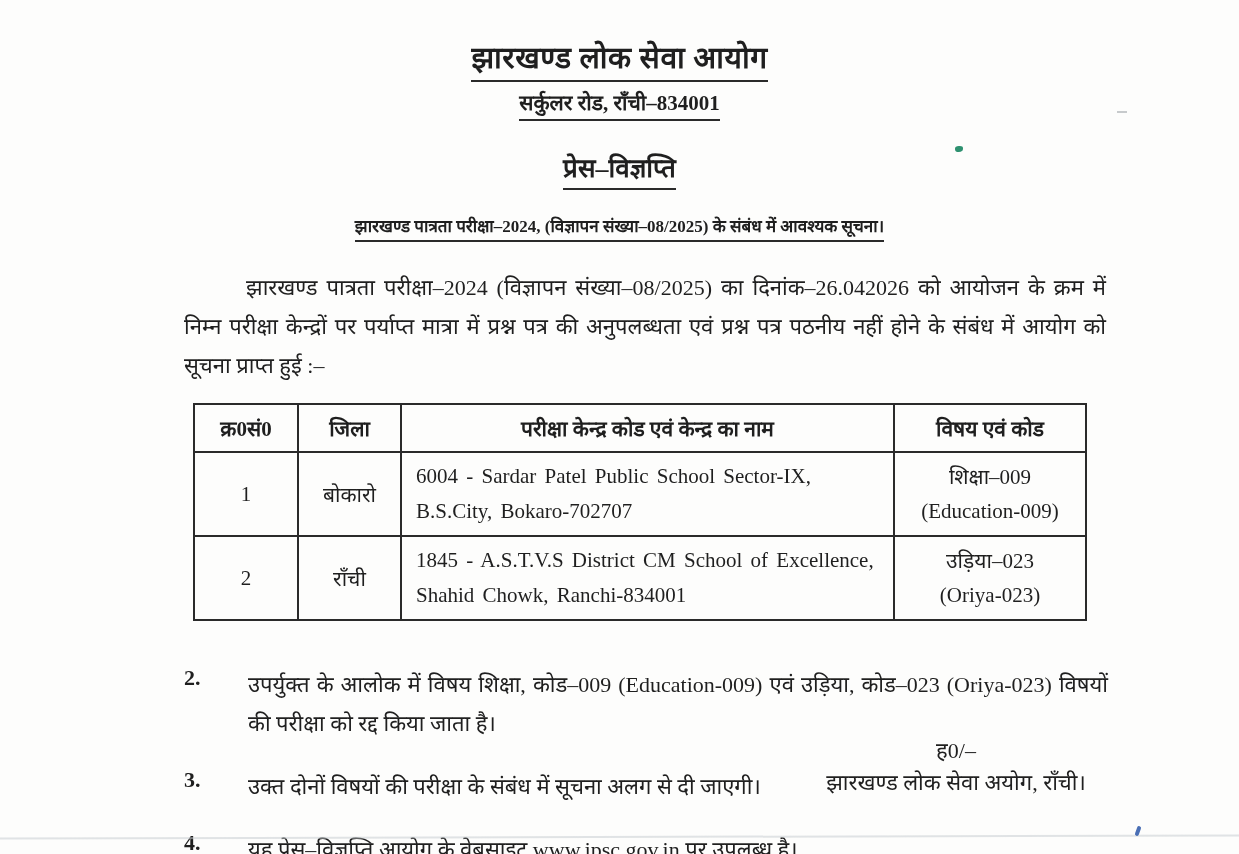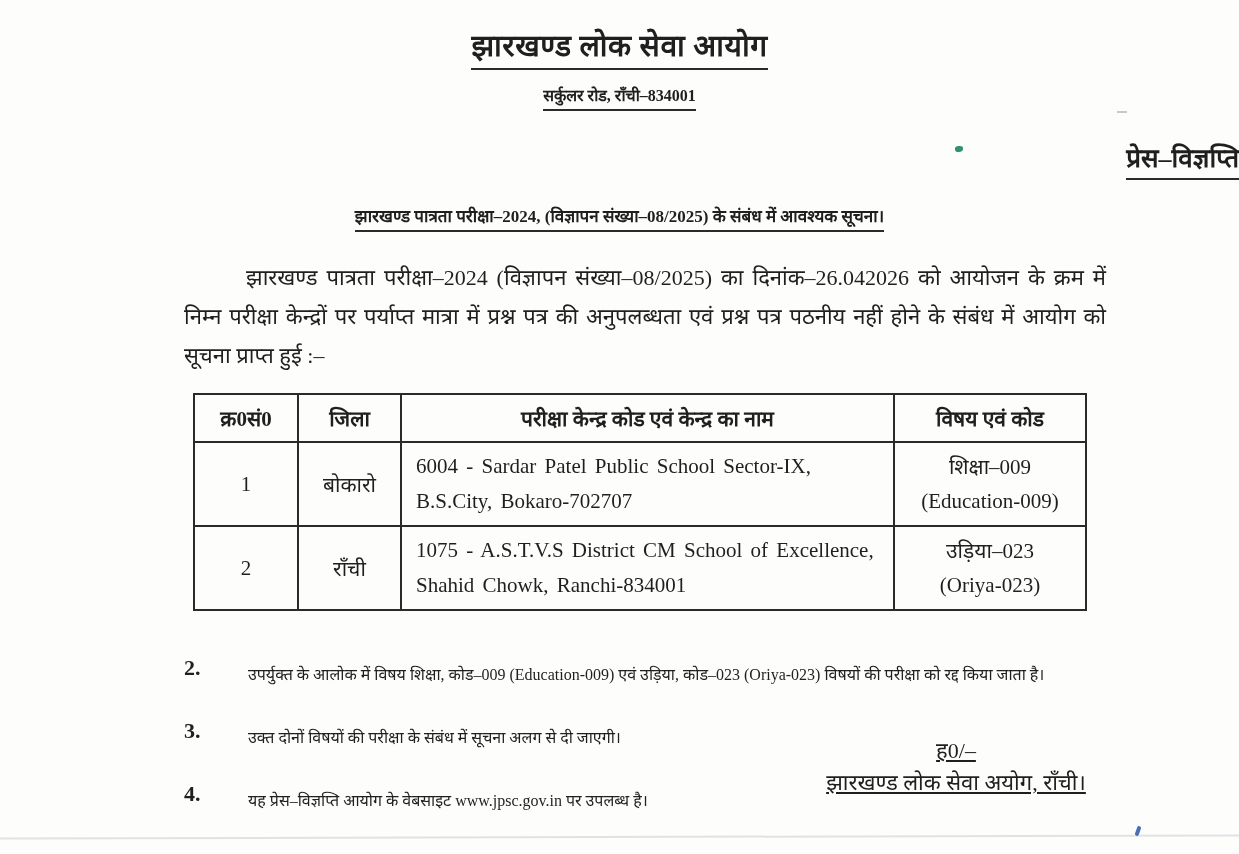"झारखण्ड लोक सेवा आयोग" .page { padding-top: 24px -> 36px }
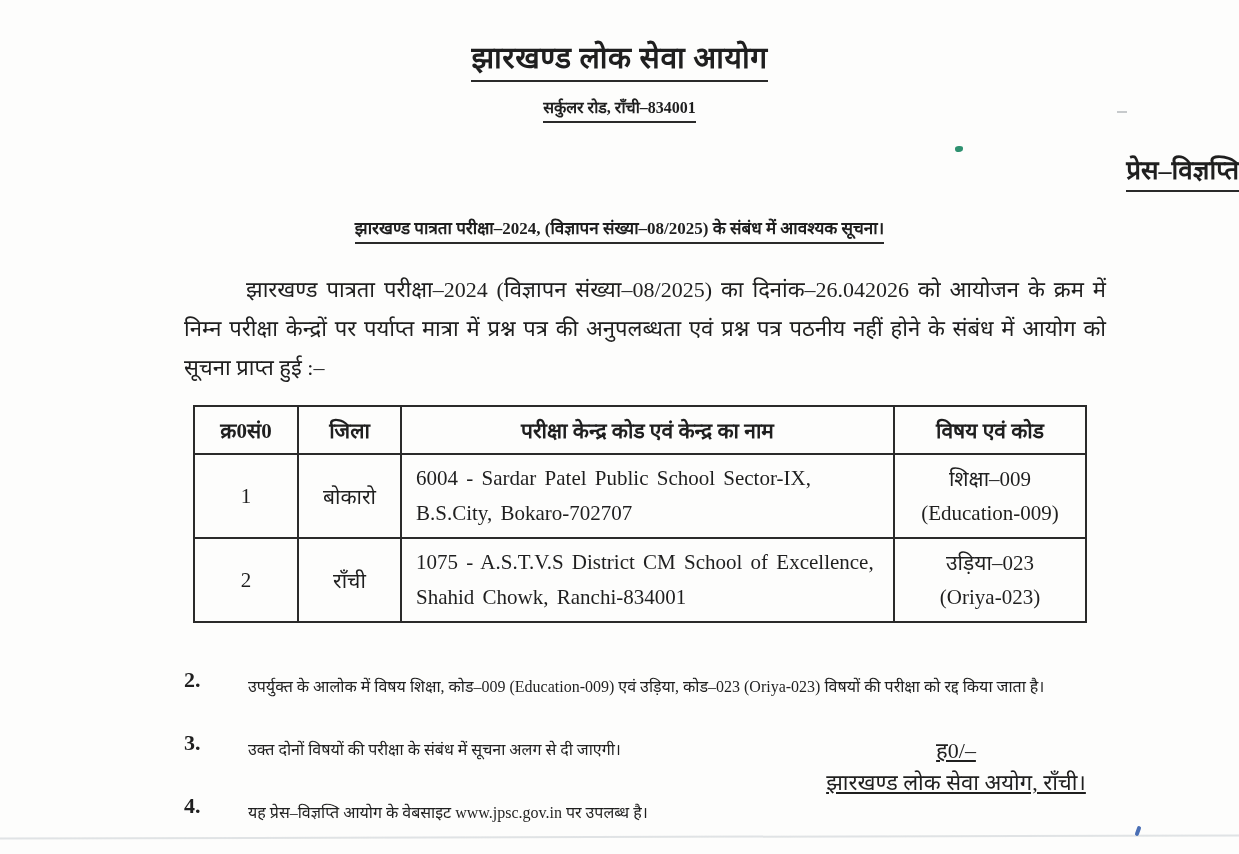"सर्कुलर रोड, राँची–834001" .address-line { font-size: 16px -> 21px; margin-top: 14px -> 6px }
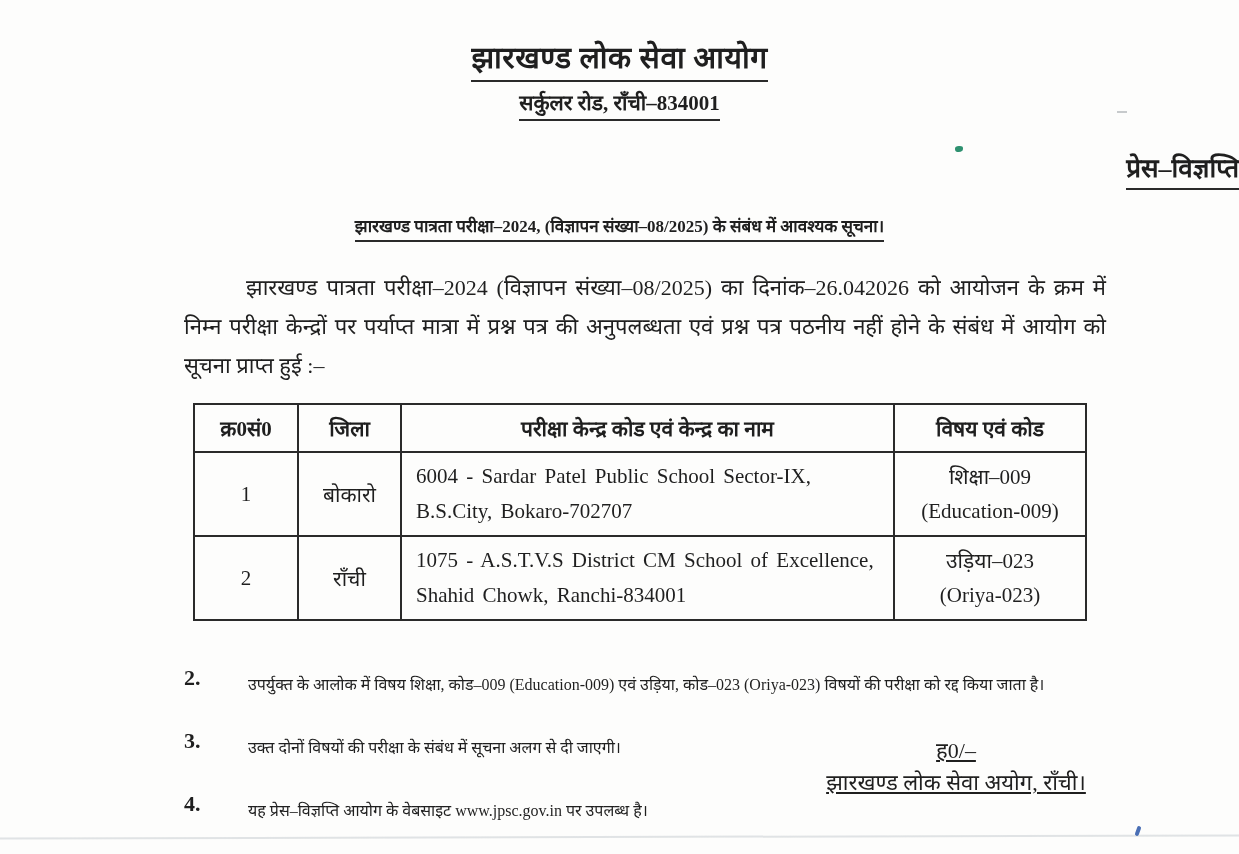"प्रेस–विज्ञप्ति" .doc-type { text-align: right -> none }
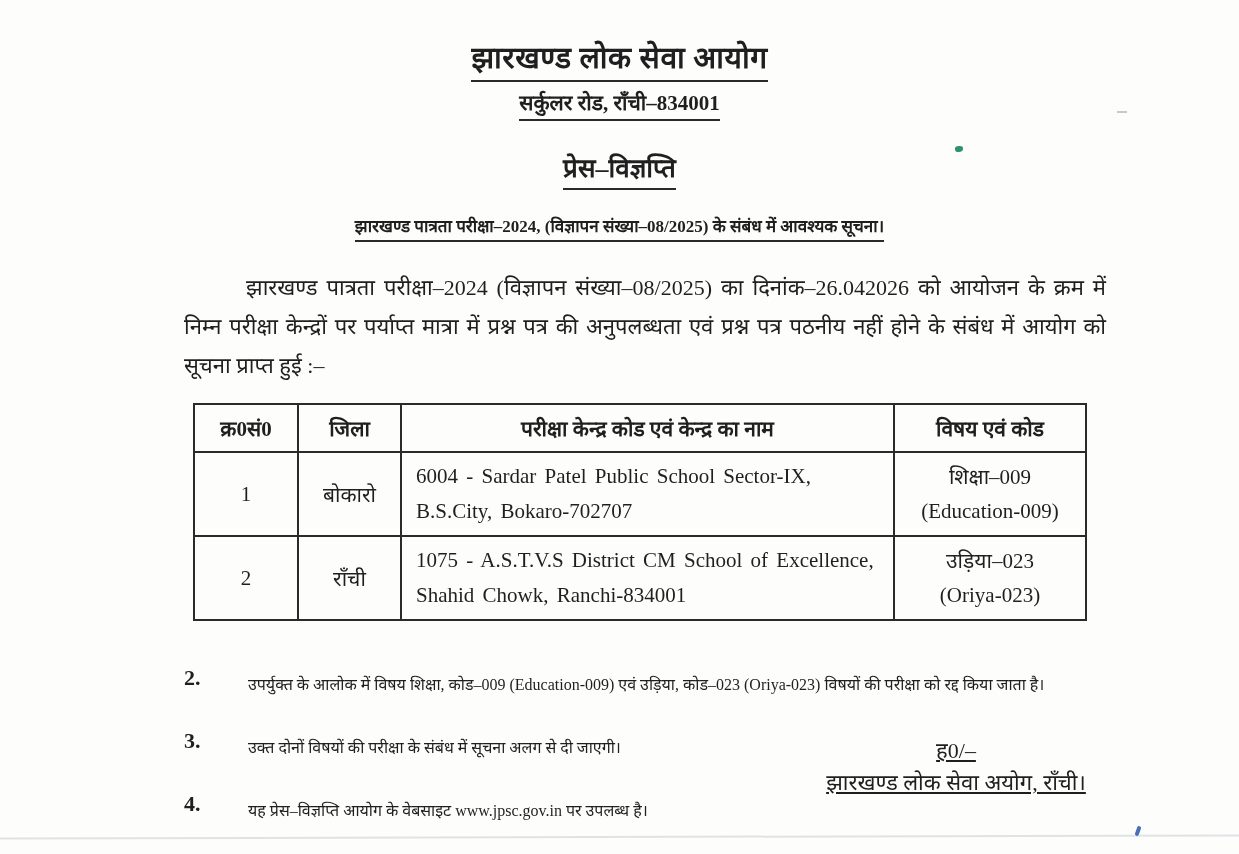"1075 - A.S.T.V.S District CM" div.line { text: 1075 -> 1845 }
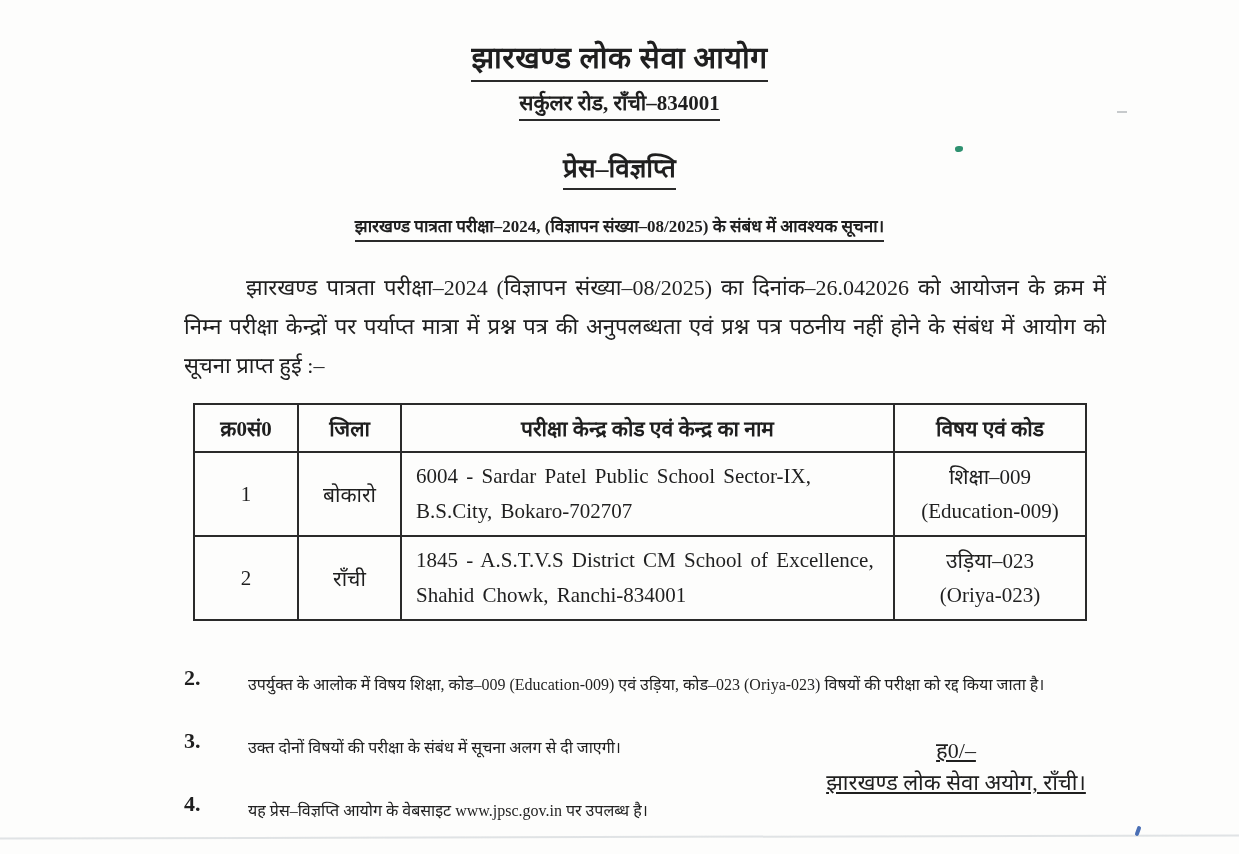"उपर्युक्त के आलोक में विषय" .point-text { font-size: 16px -> 22px }
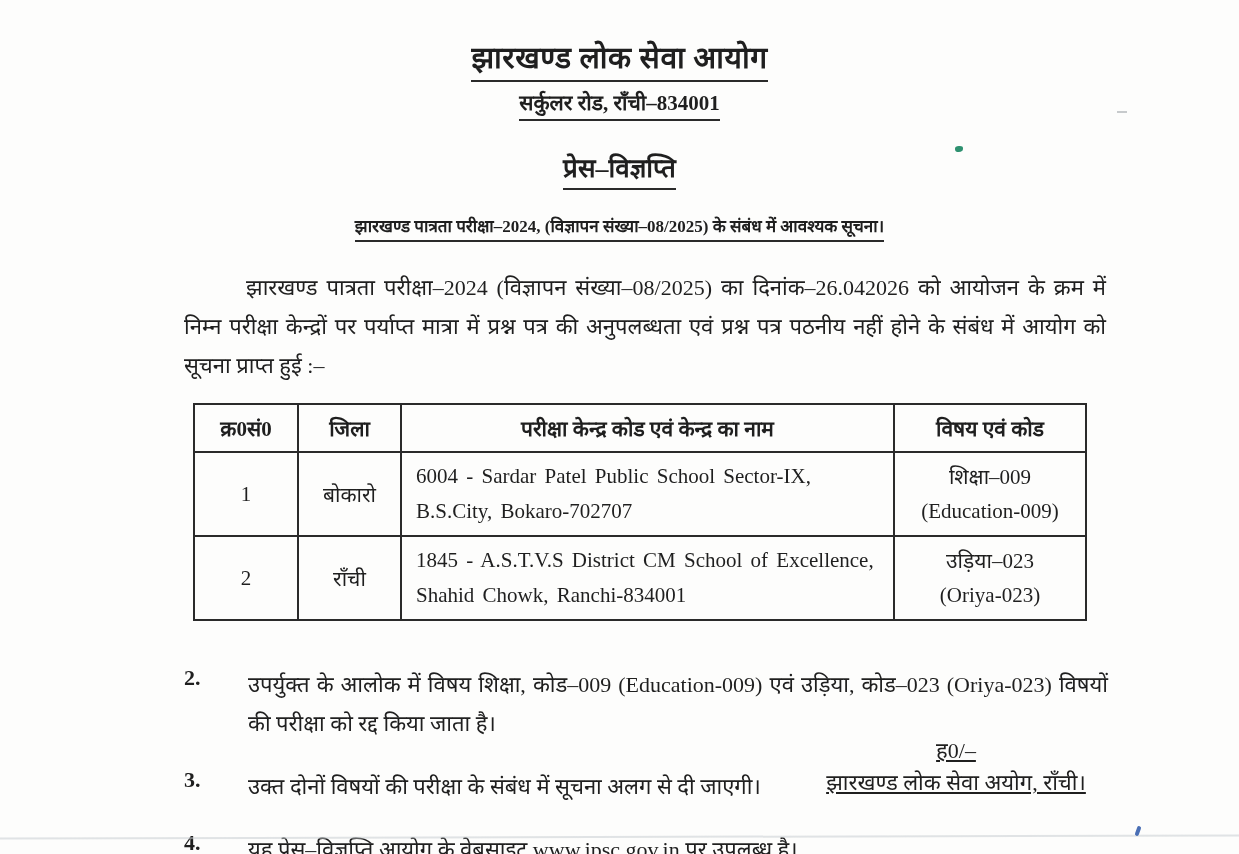"ह0/–" .signature-block { text-decoration: underline -> none }
